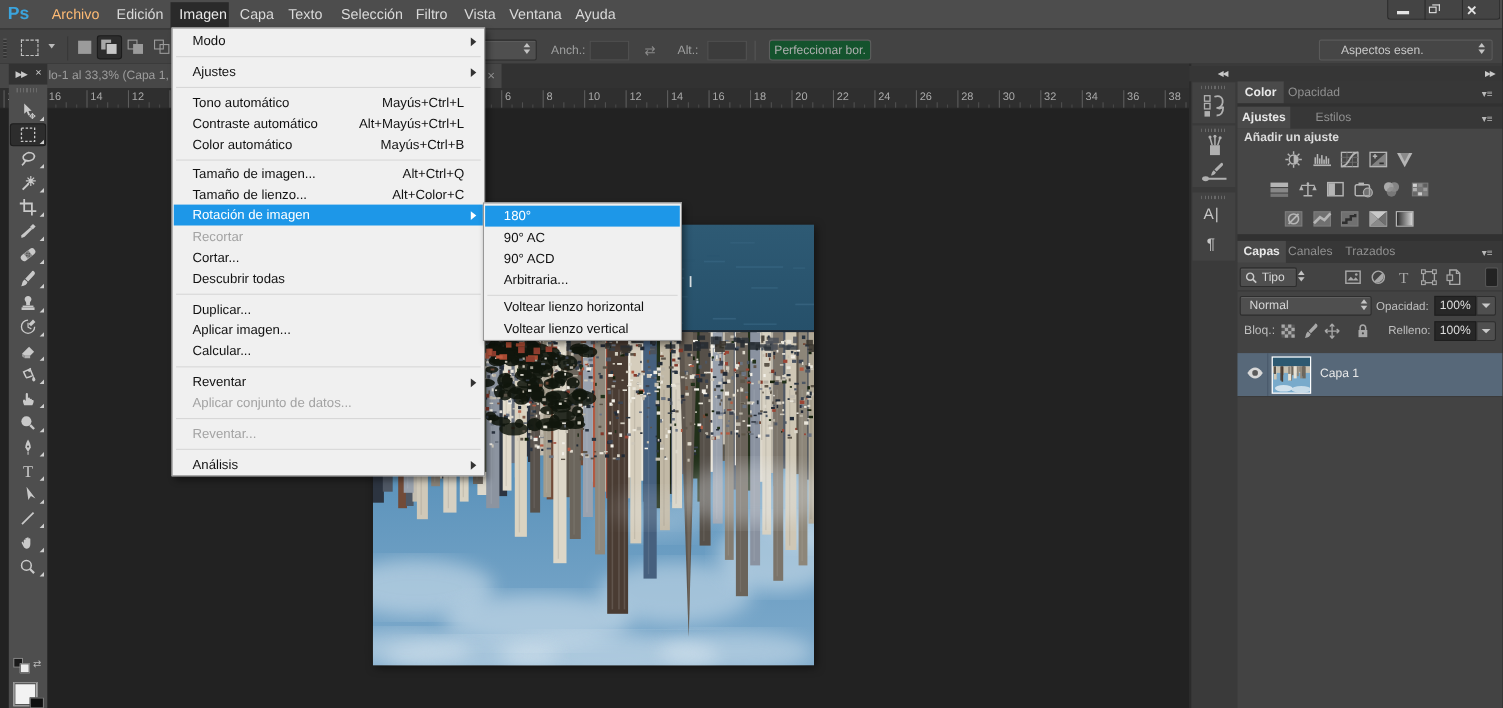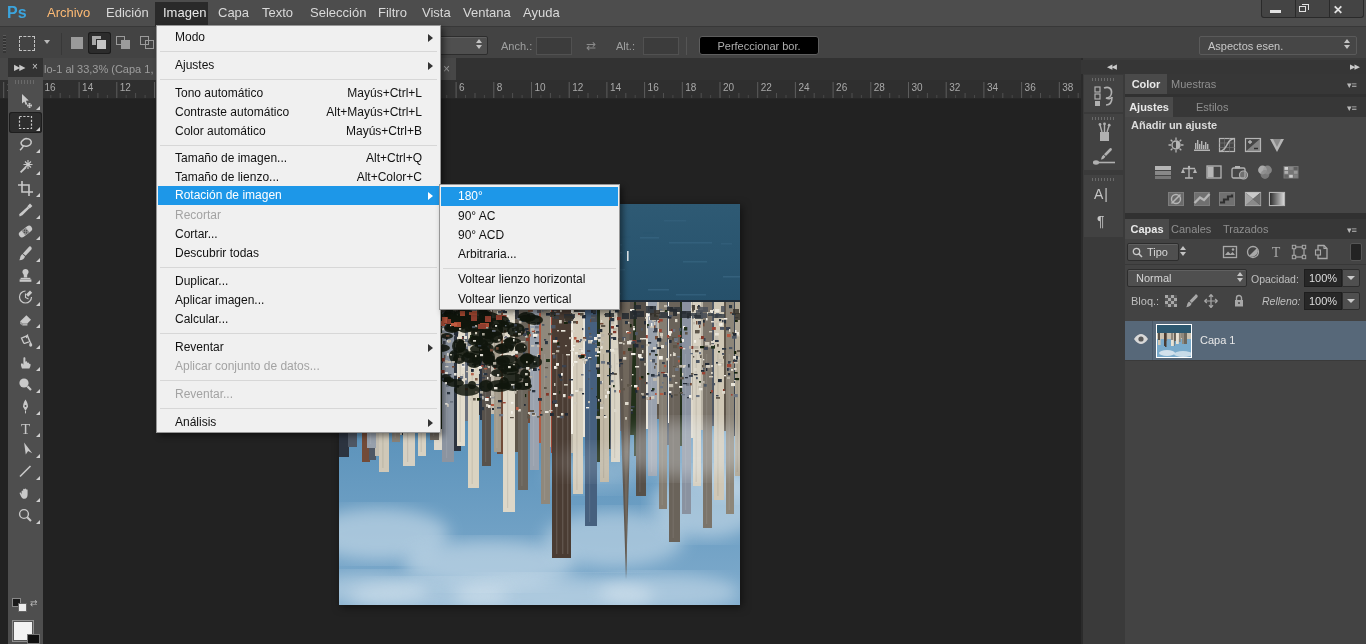"Perfeccionar bor." div.abs { background: #000000 -> #14532d; width: 120px -> 93px }
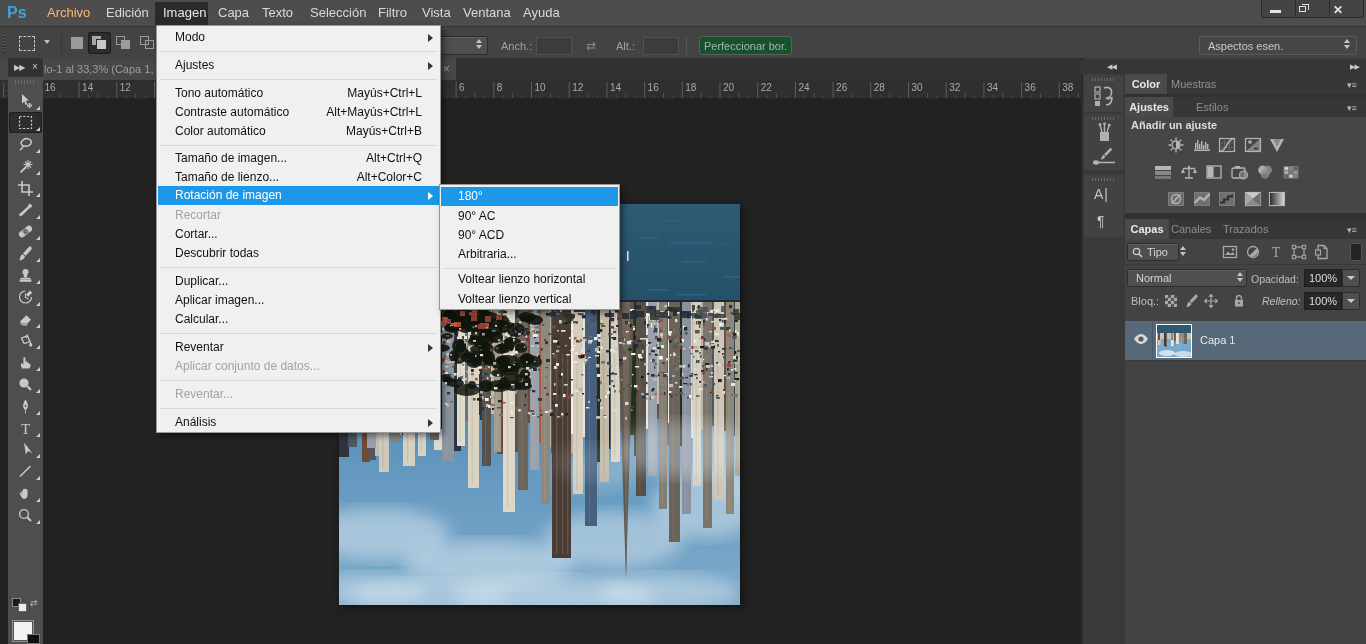"Aspectos esen." div.abs { padding-left: 8px -> 19px }
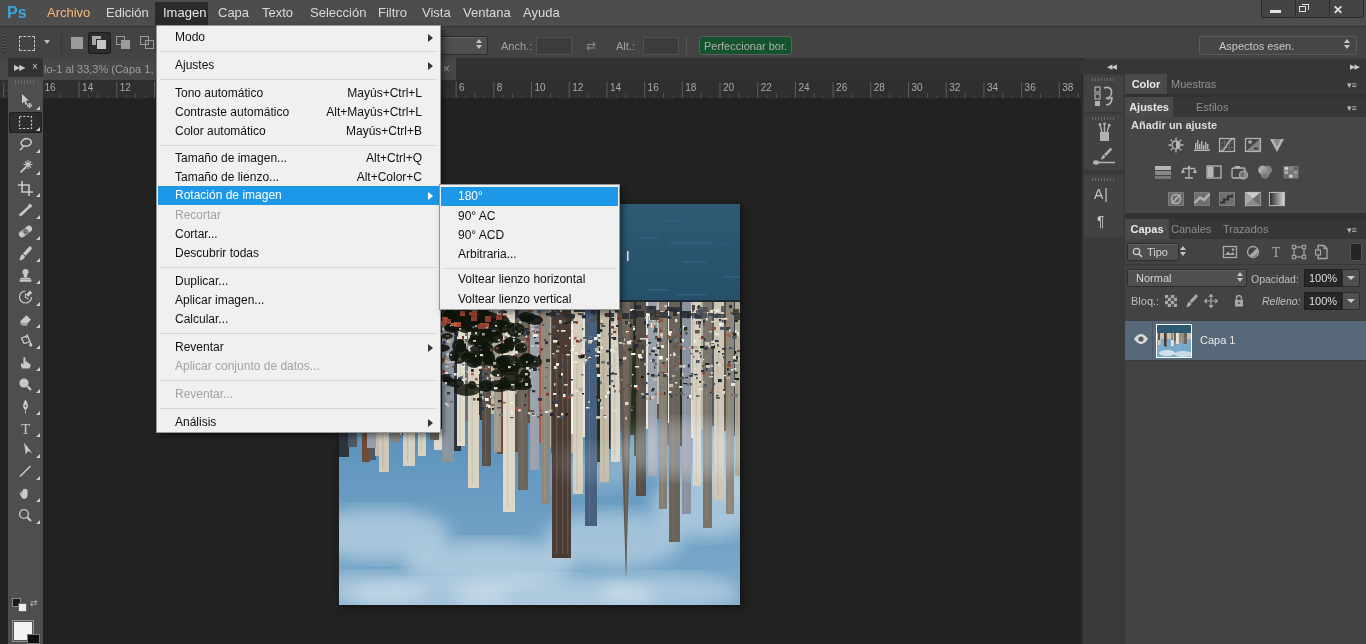"Muestras" div.tab { text: Muestras -> Opacidad }
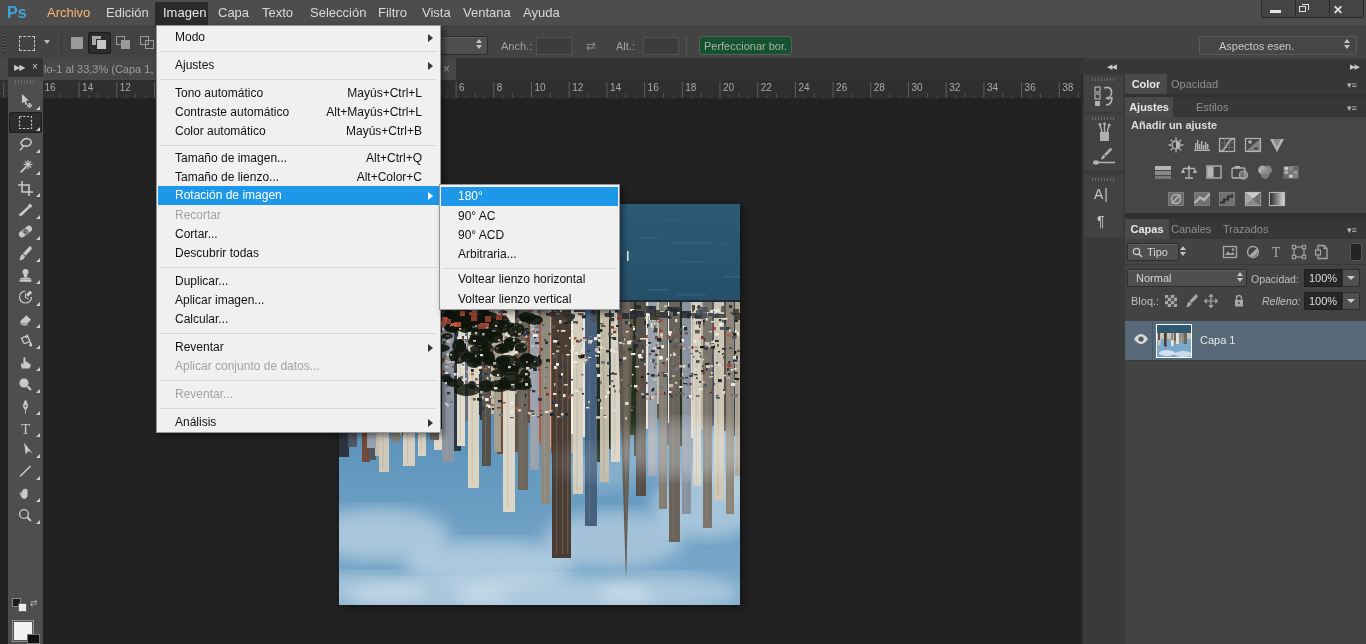"Relleno:" div.abs { font-style: italic -> none }
